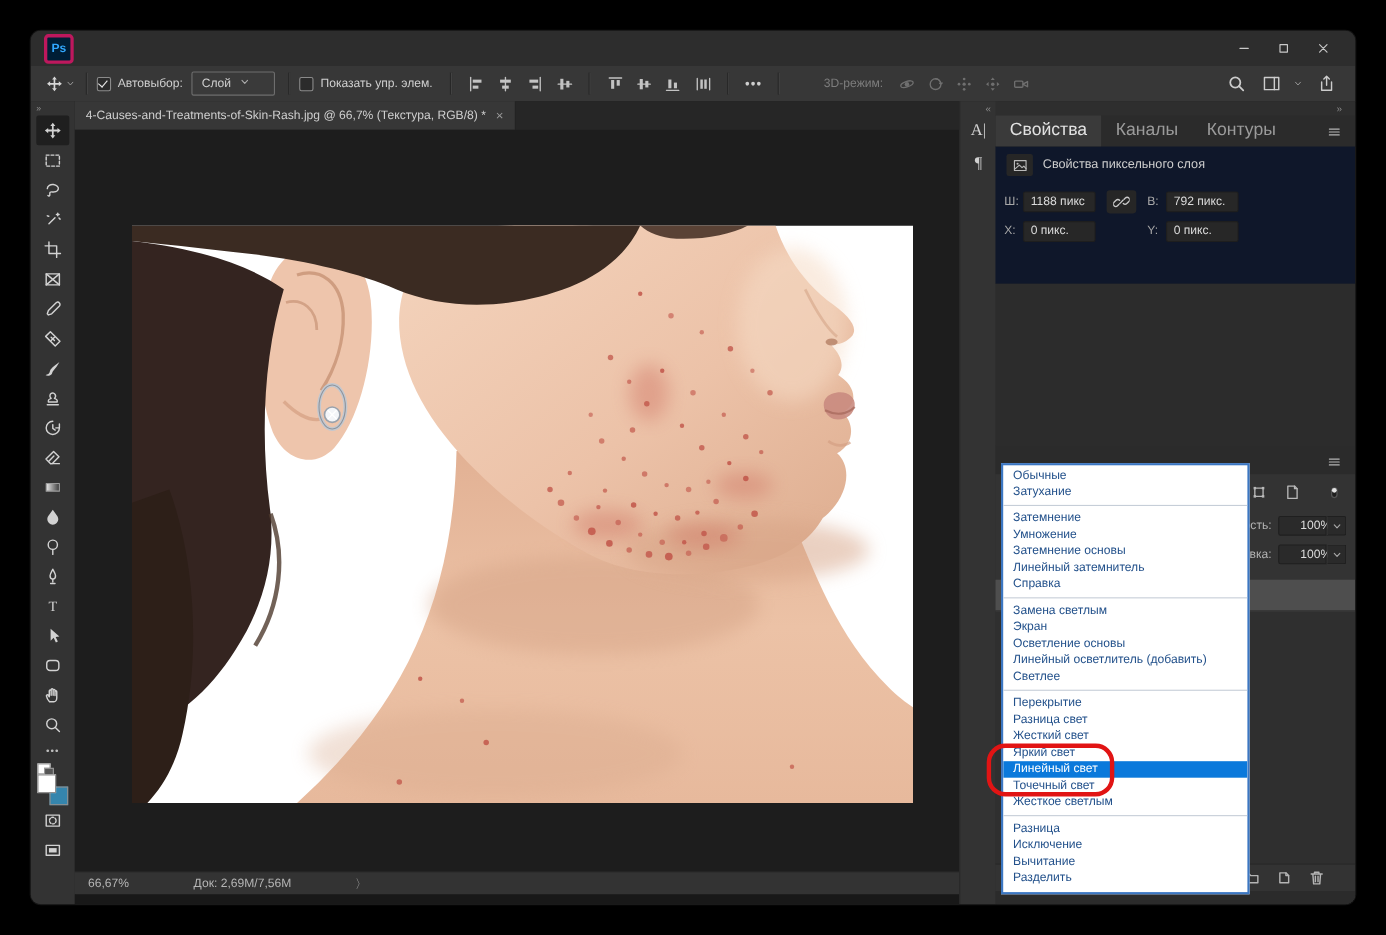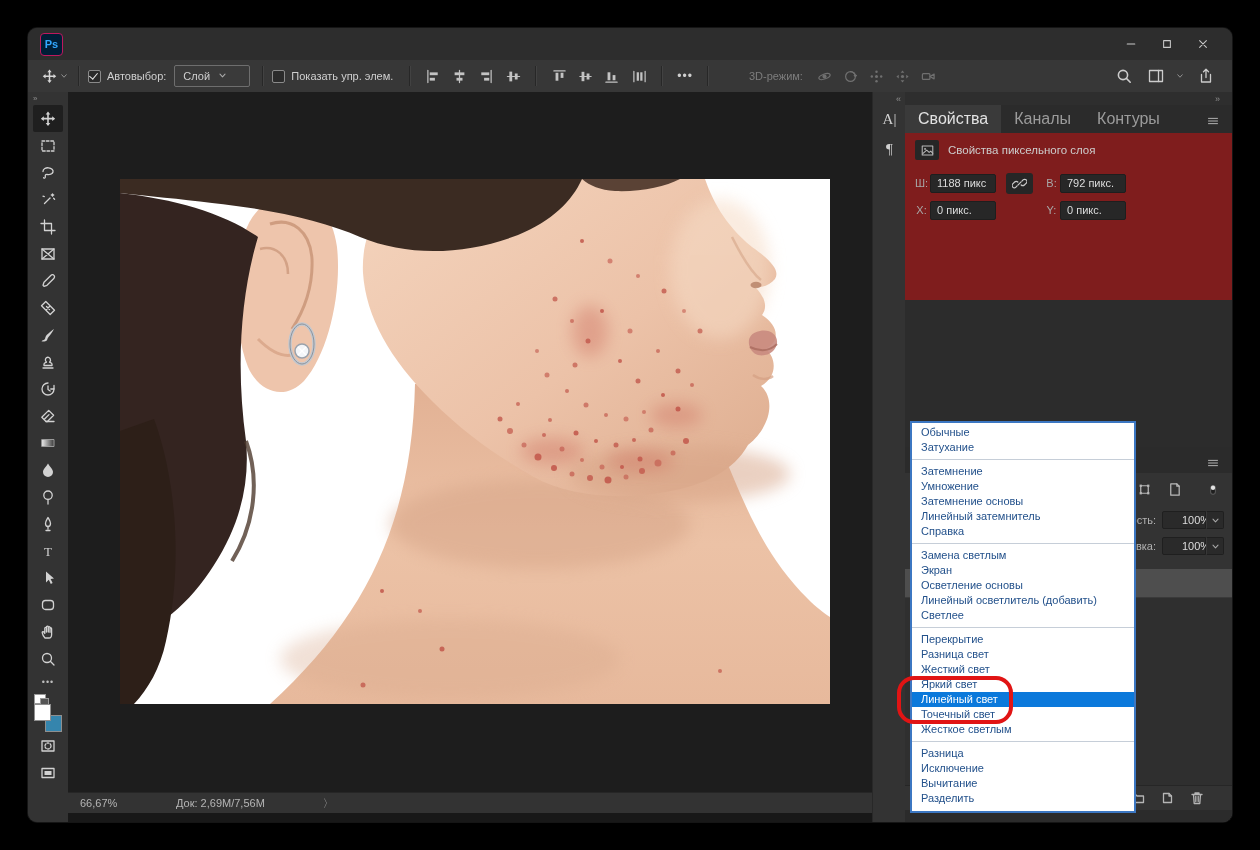"Ps" .ps-logo { border: 1px solid #be185d -> 3px solid #be185d }
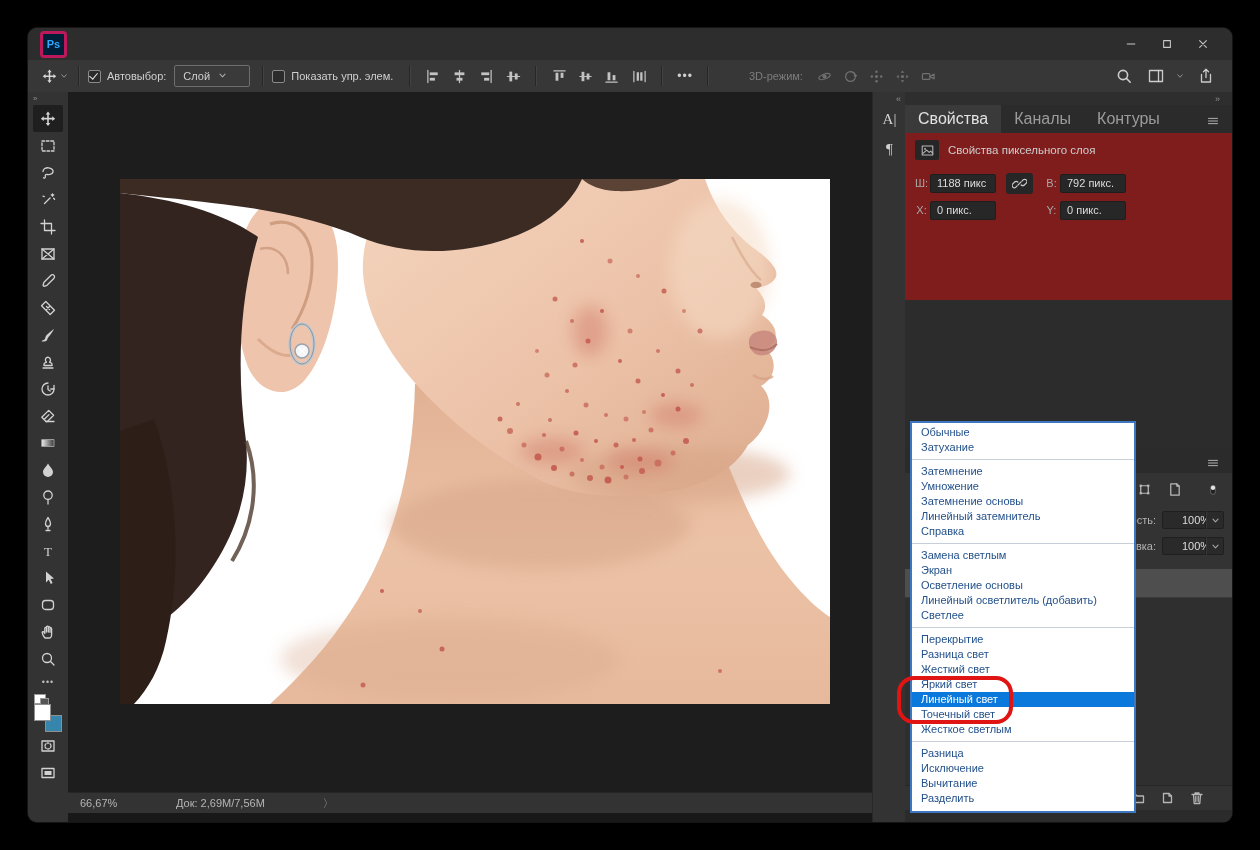"4-Causes-and-Treatments-of-Skin-Rash.jpg" div.tabbar { html: none -> <div> <div> <span>4-Causes-and-Treatments-of-Skin-Rash.jpg @ 66,7% (Текстура, RGB/8) *</span> <span>×</span> </div> </div> }
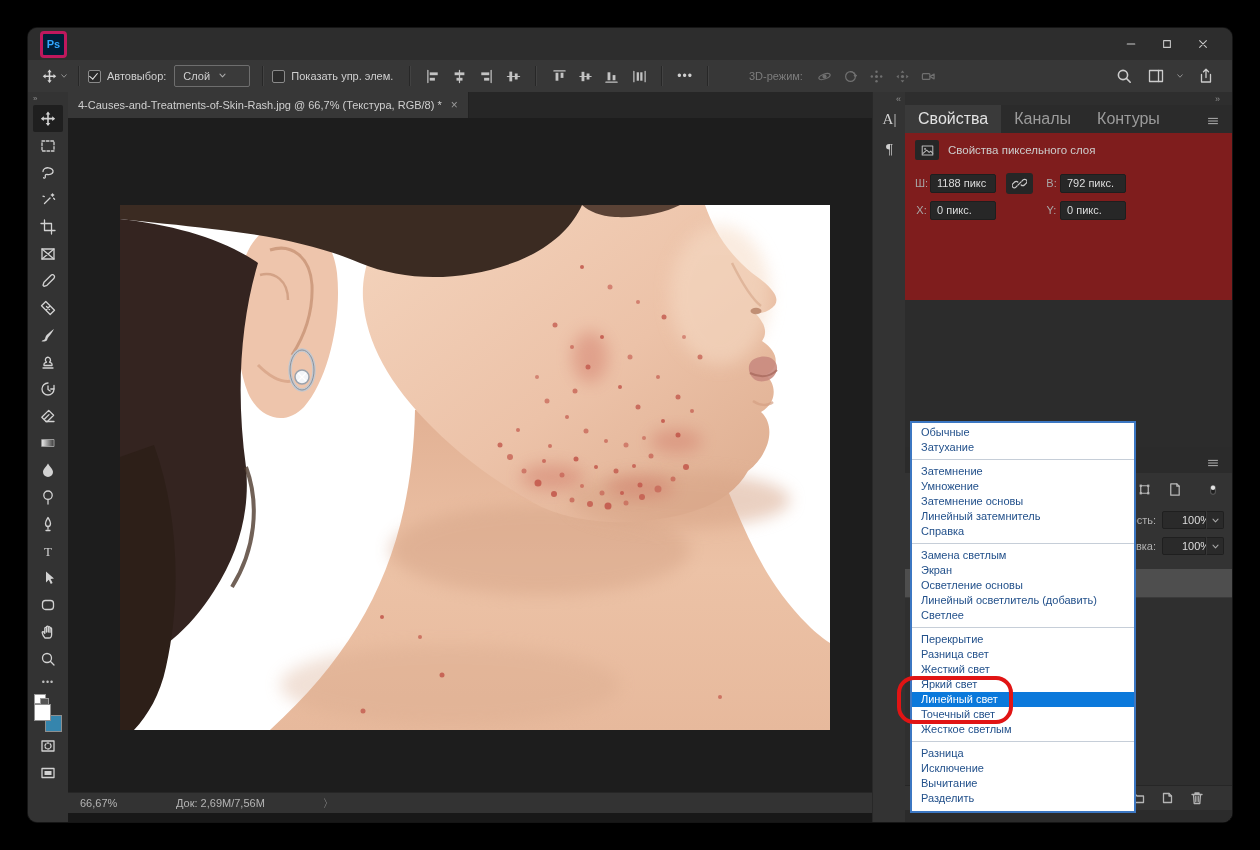"Свойства пиксельного слоя" .pbody { background: #7f1d1d -> #0f172a; height: 167px -> 125px; text-align: center -> none }
